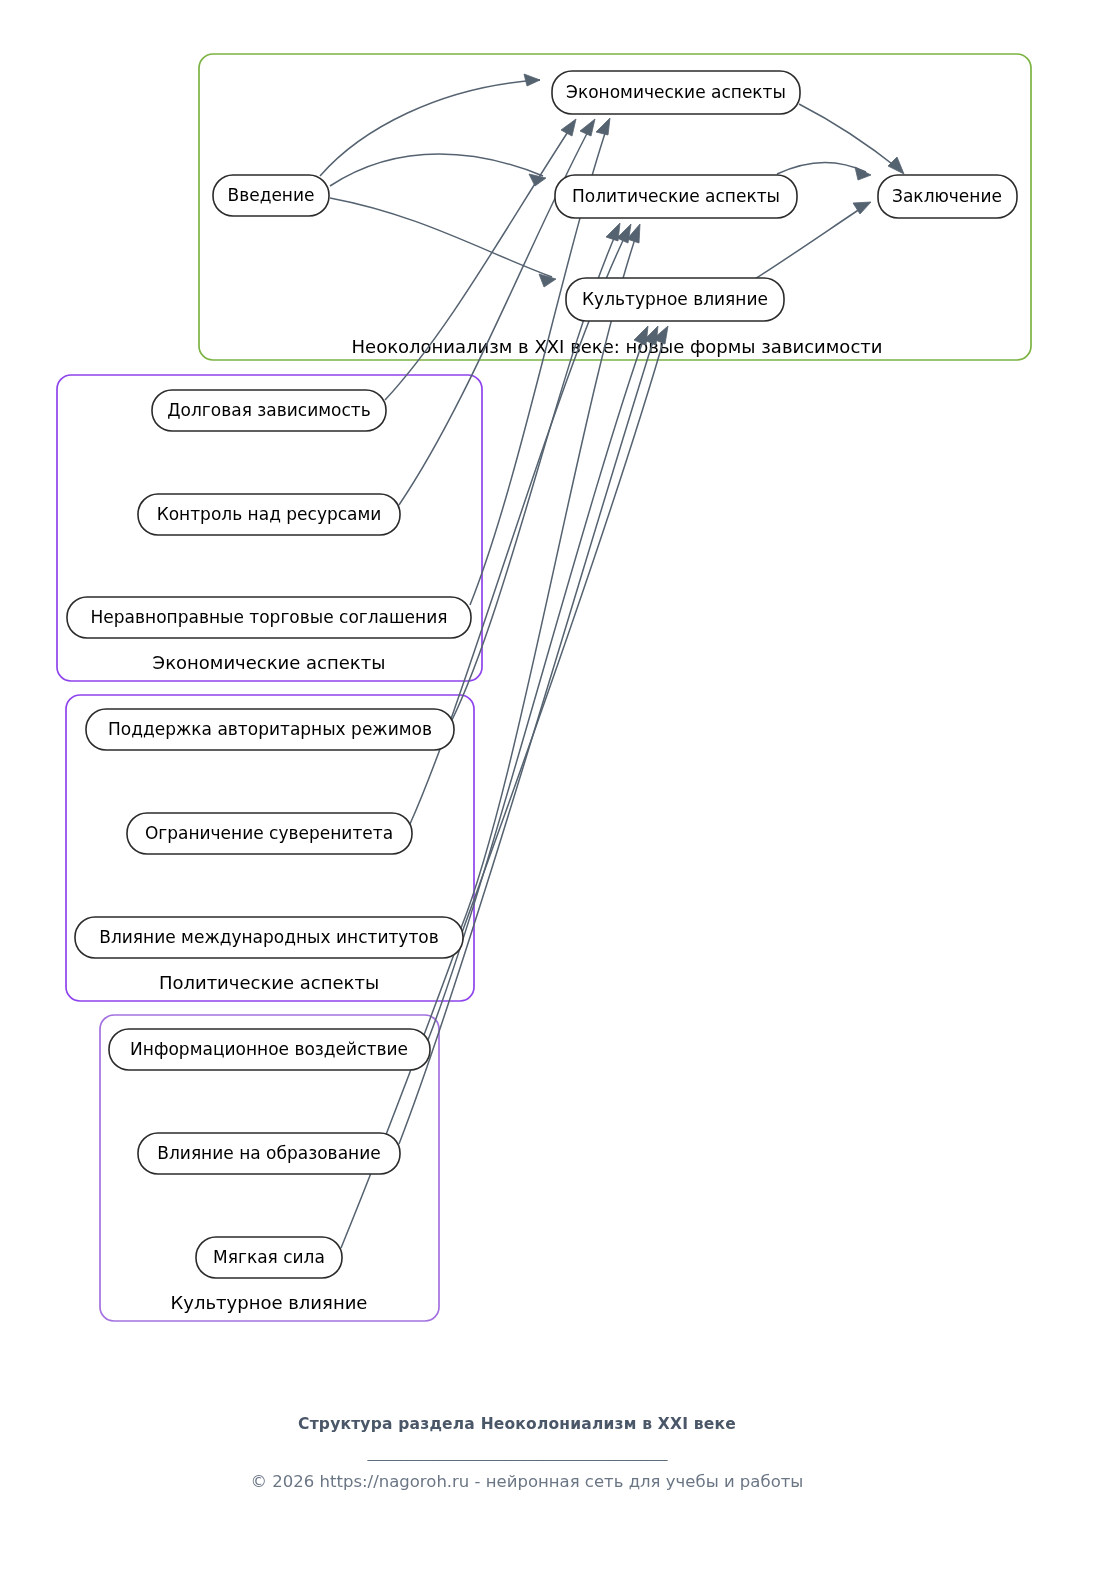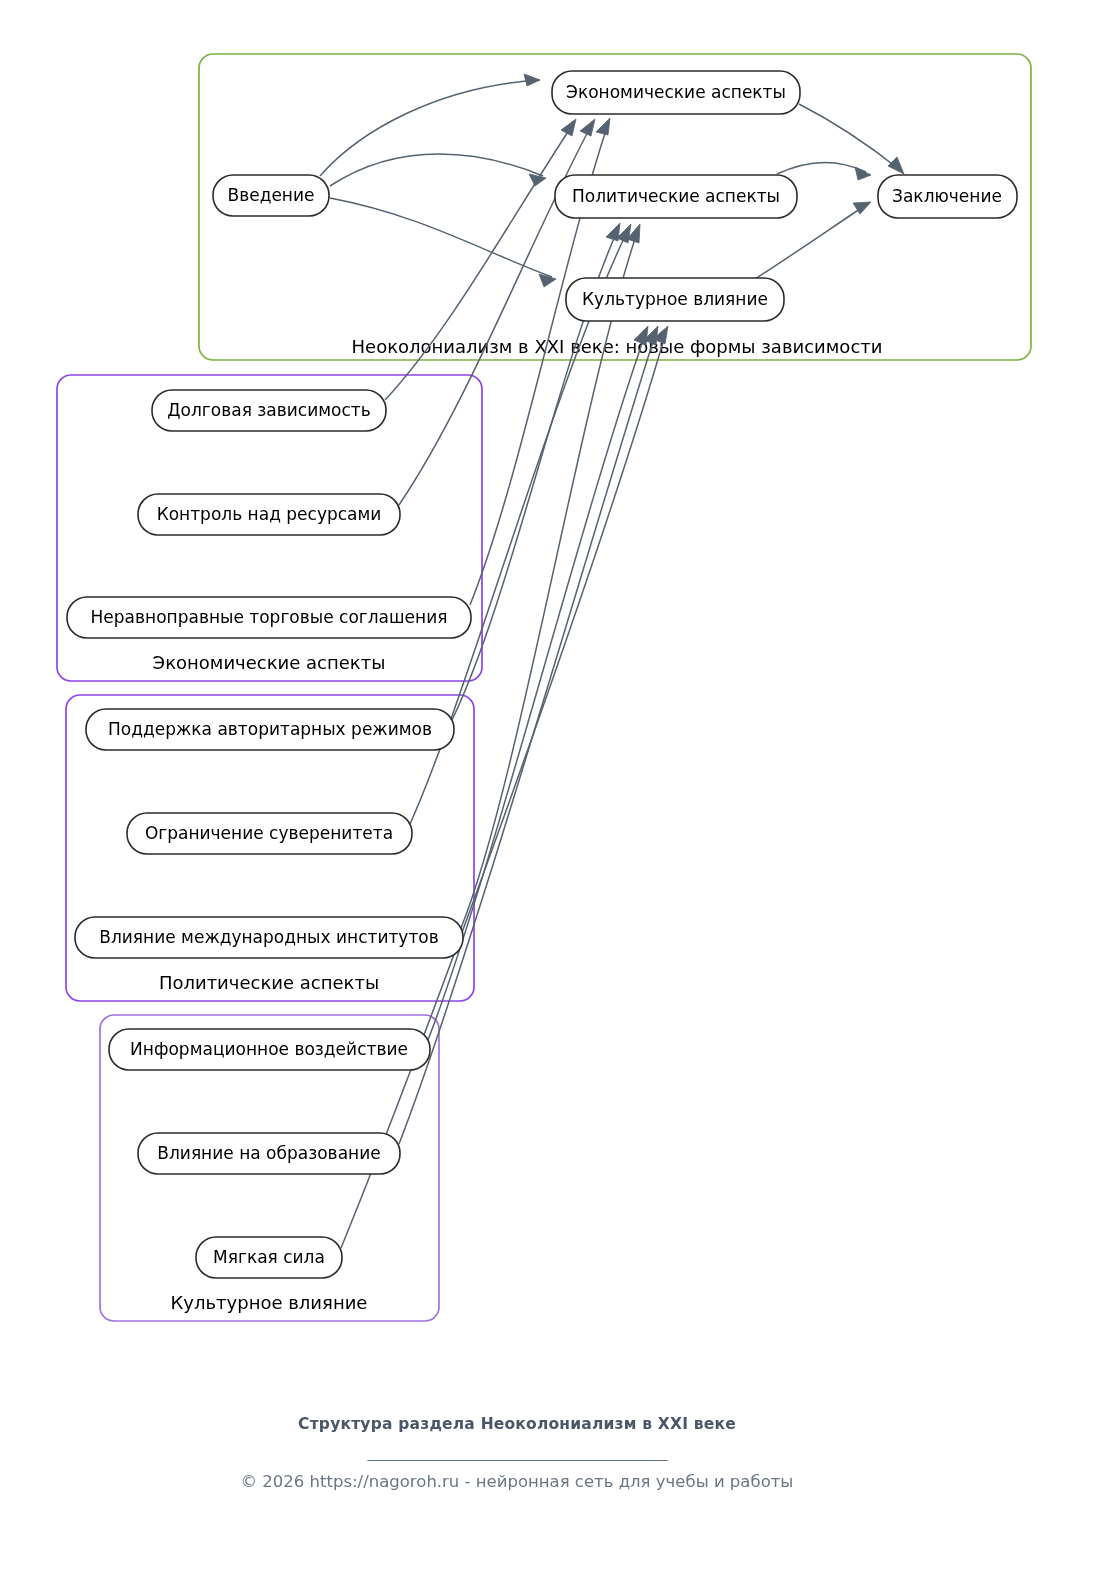"© 2026 https://nagoroh.ru - нейронная" .footer-credit { padding-left: none -> 10px }
